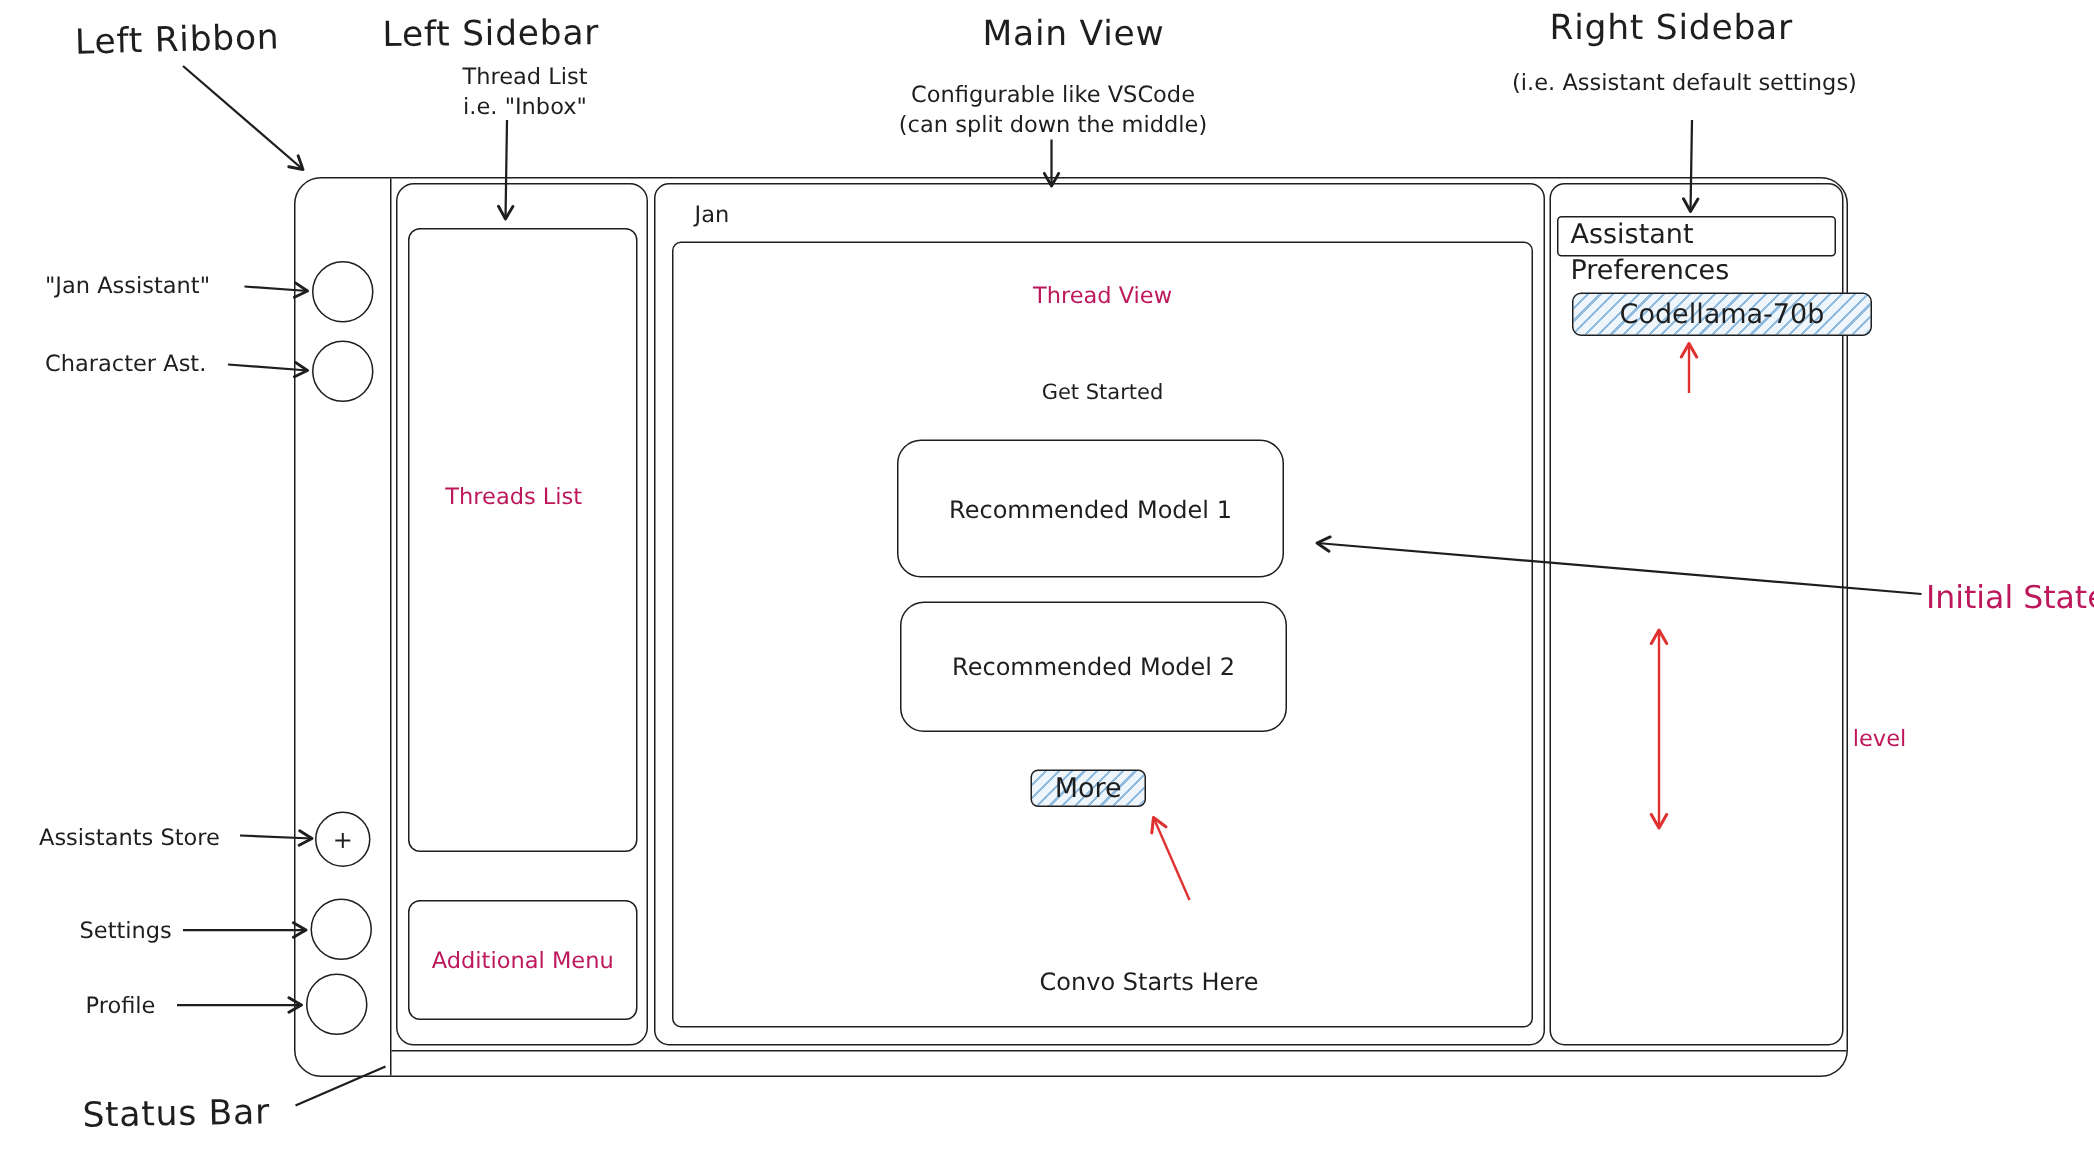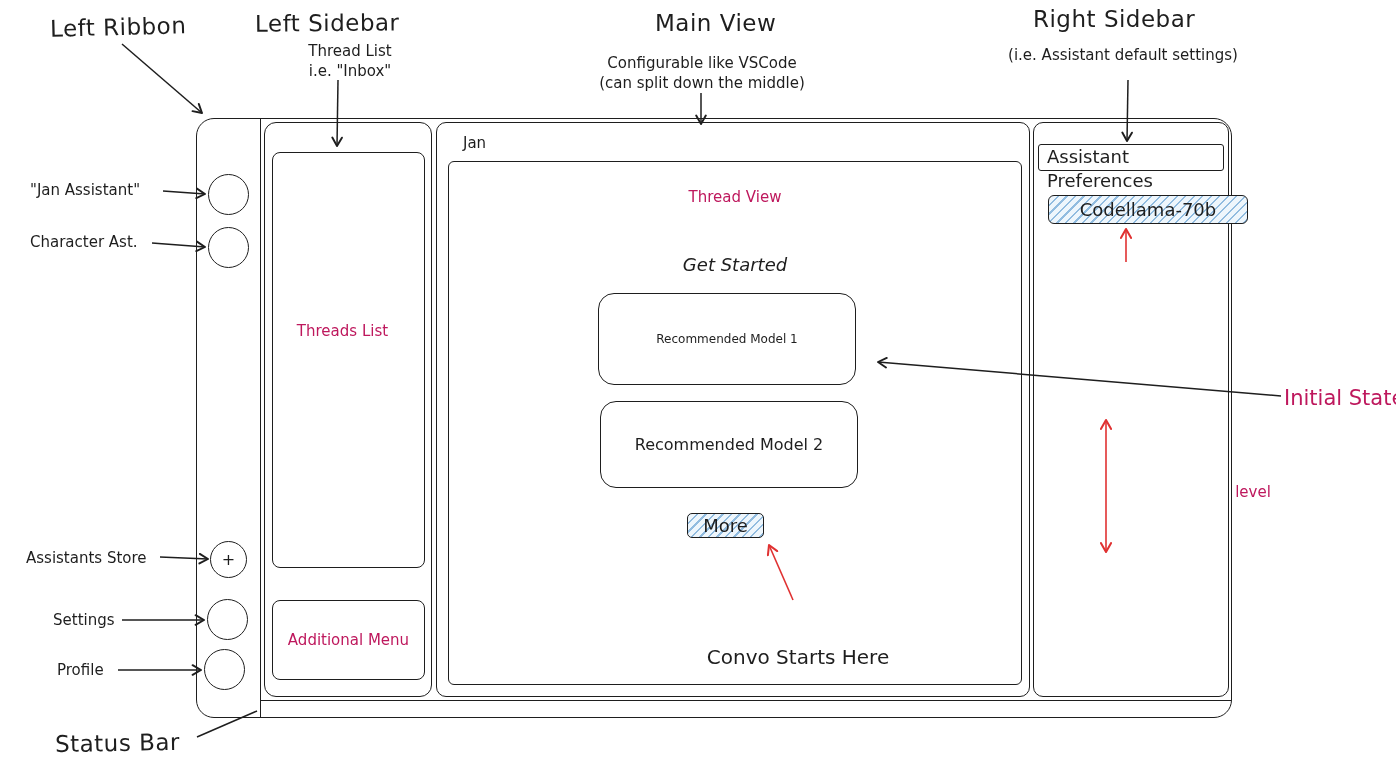"Get Started" #get-started { font-size: 18px -> 14px; font-style: italic -> none }
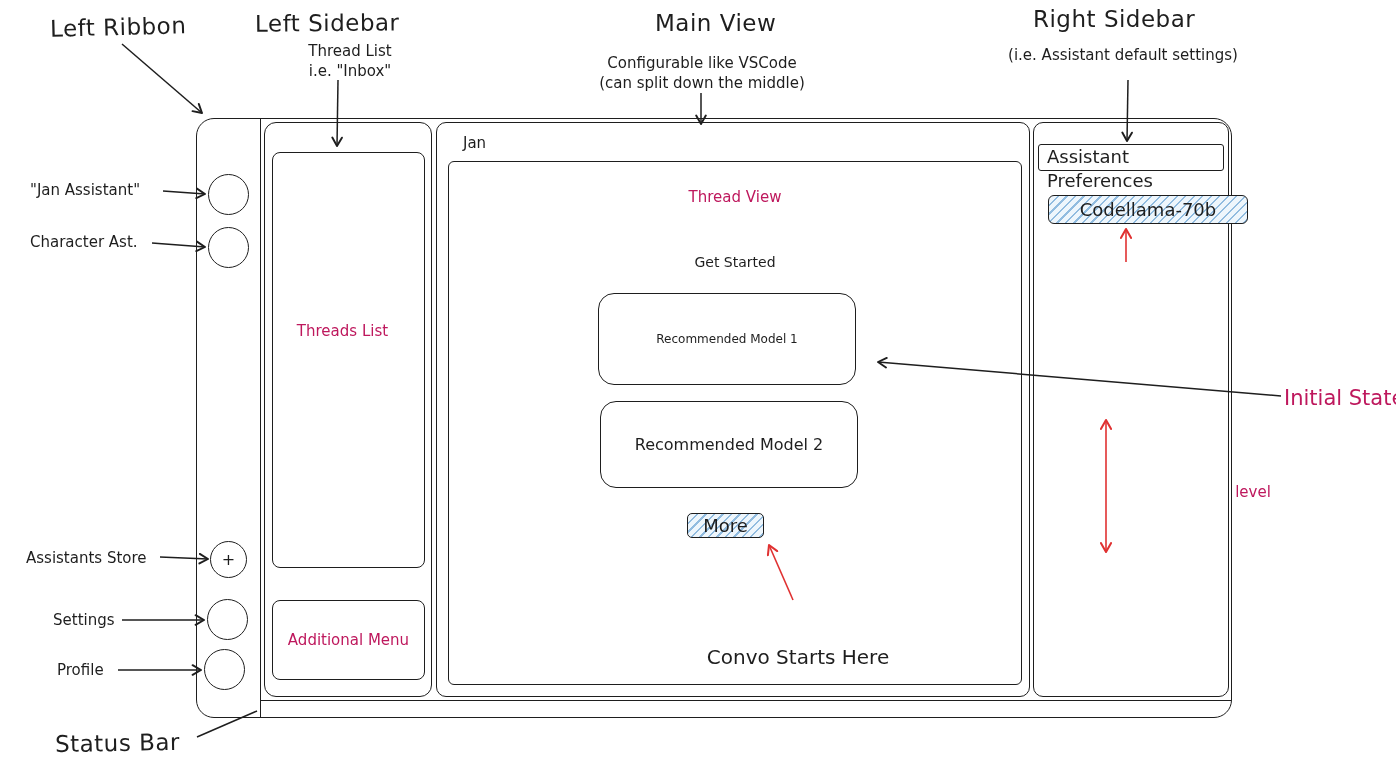"Recommended Model 1" #model1 { font-size: 12px -> 16px }
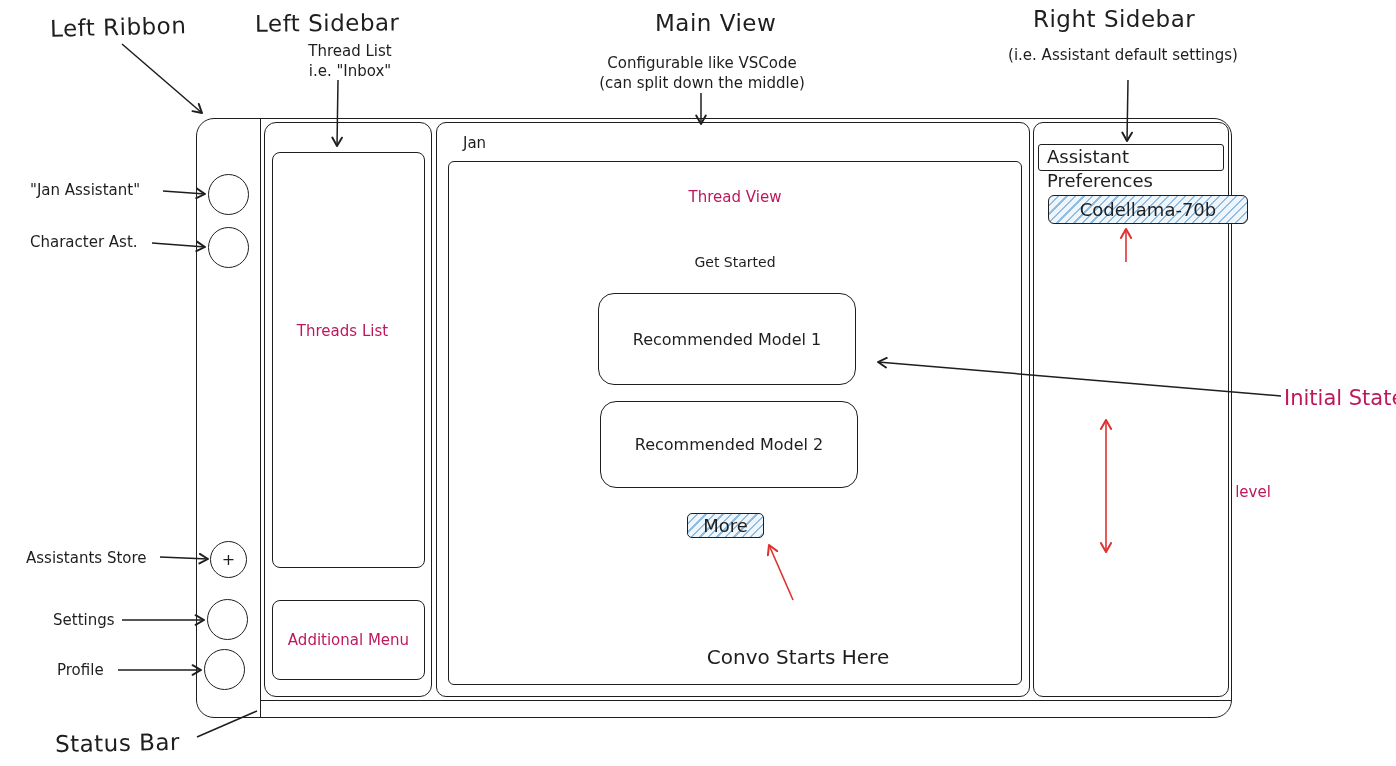"Convo Starts Here" #convo { font-size: 20px -> 16px; margin-left: 32px -> none }
